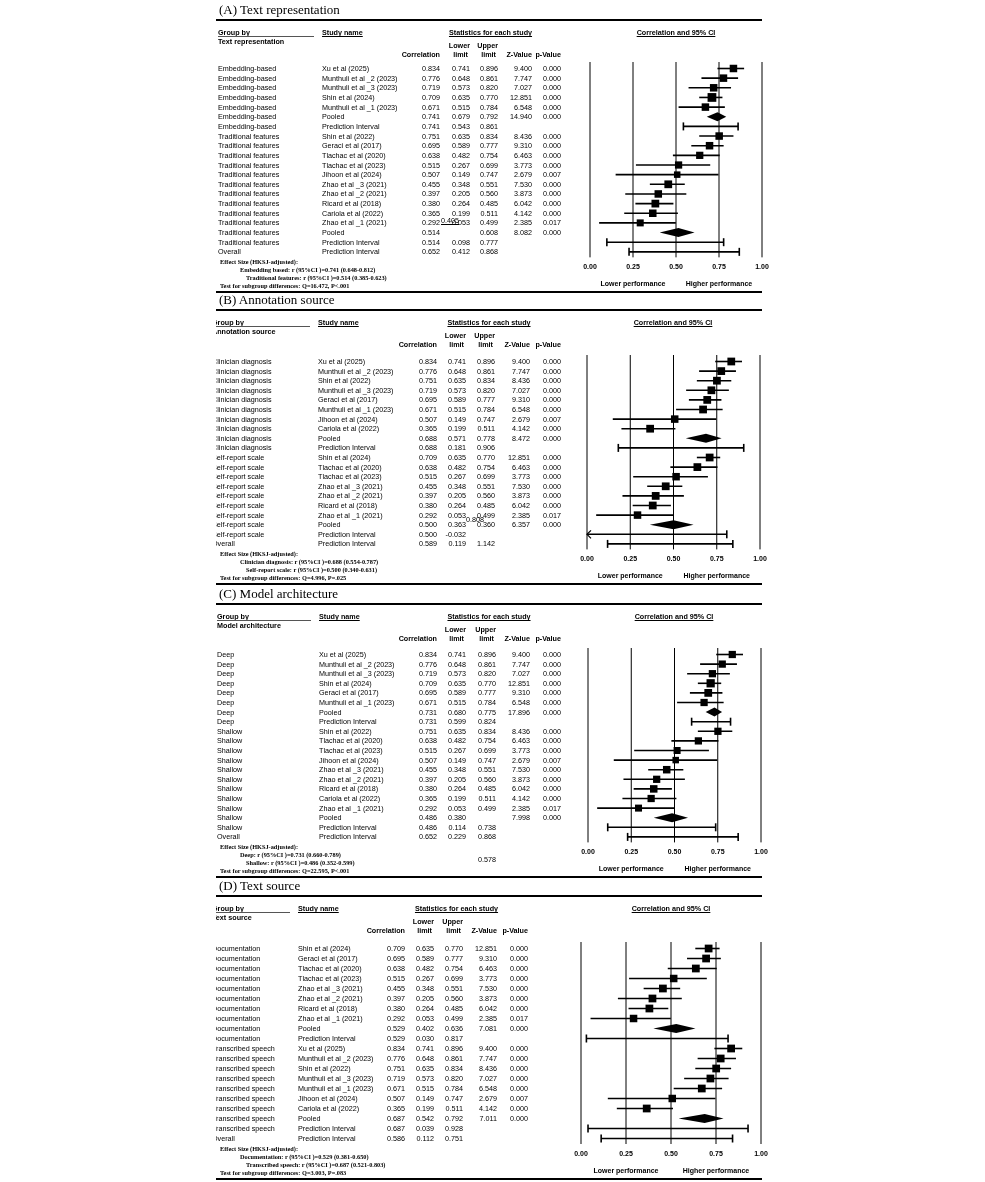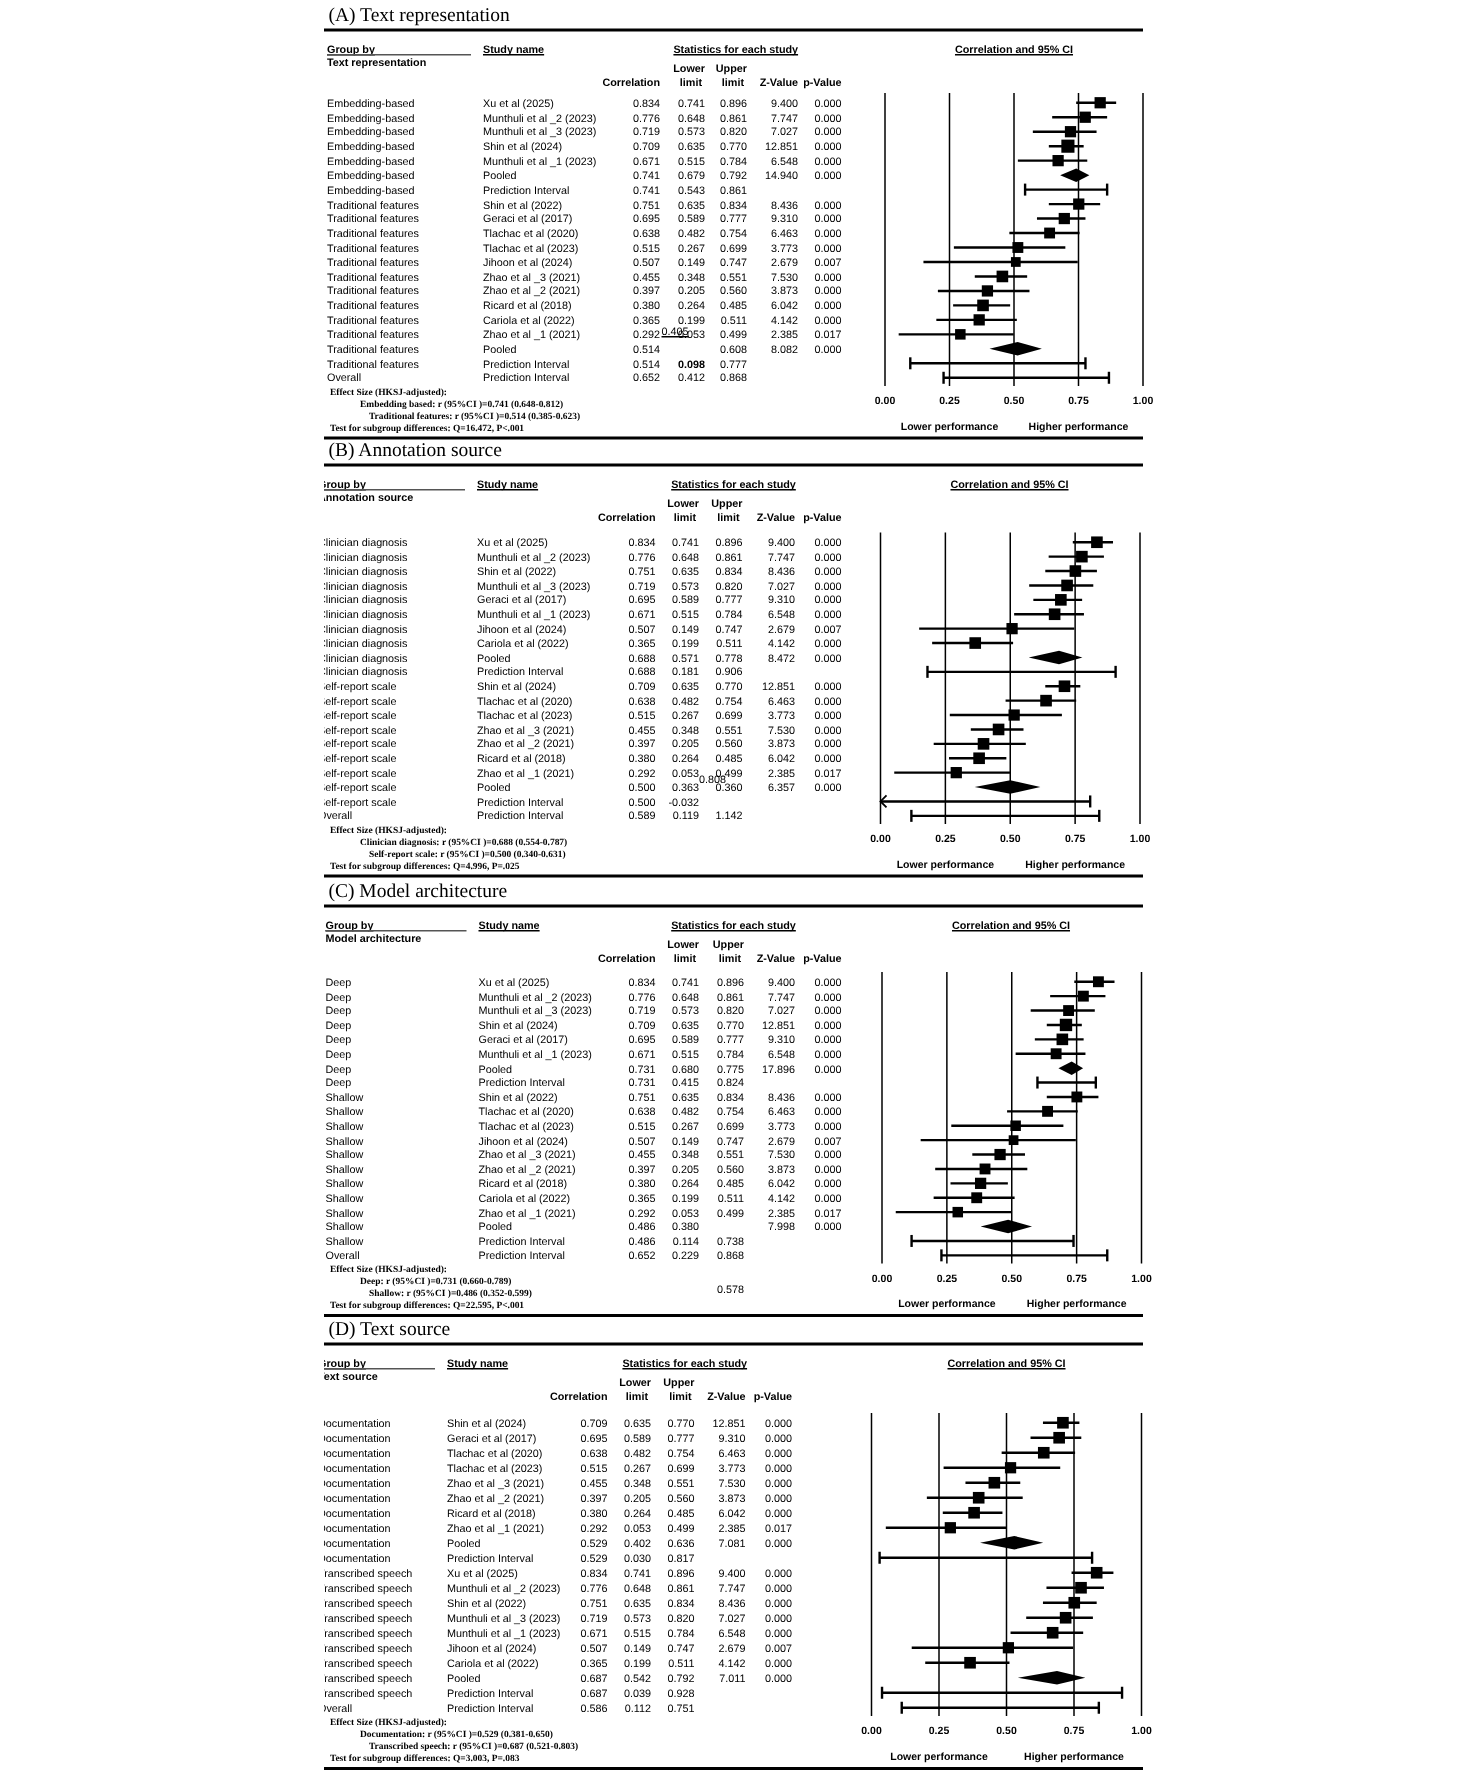"0.098" div.t { font-weight: bold -> none }
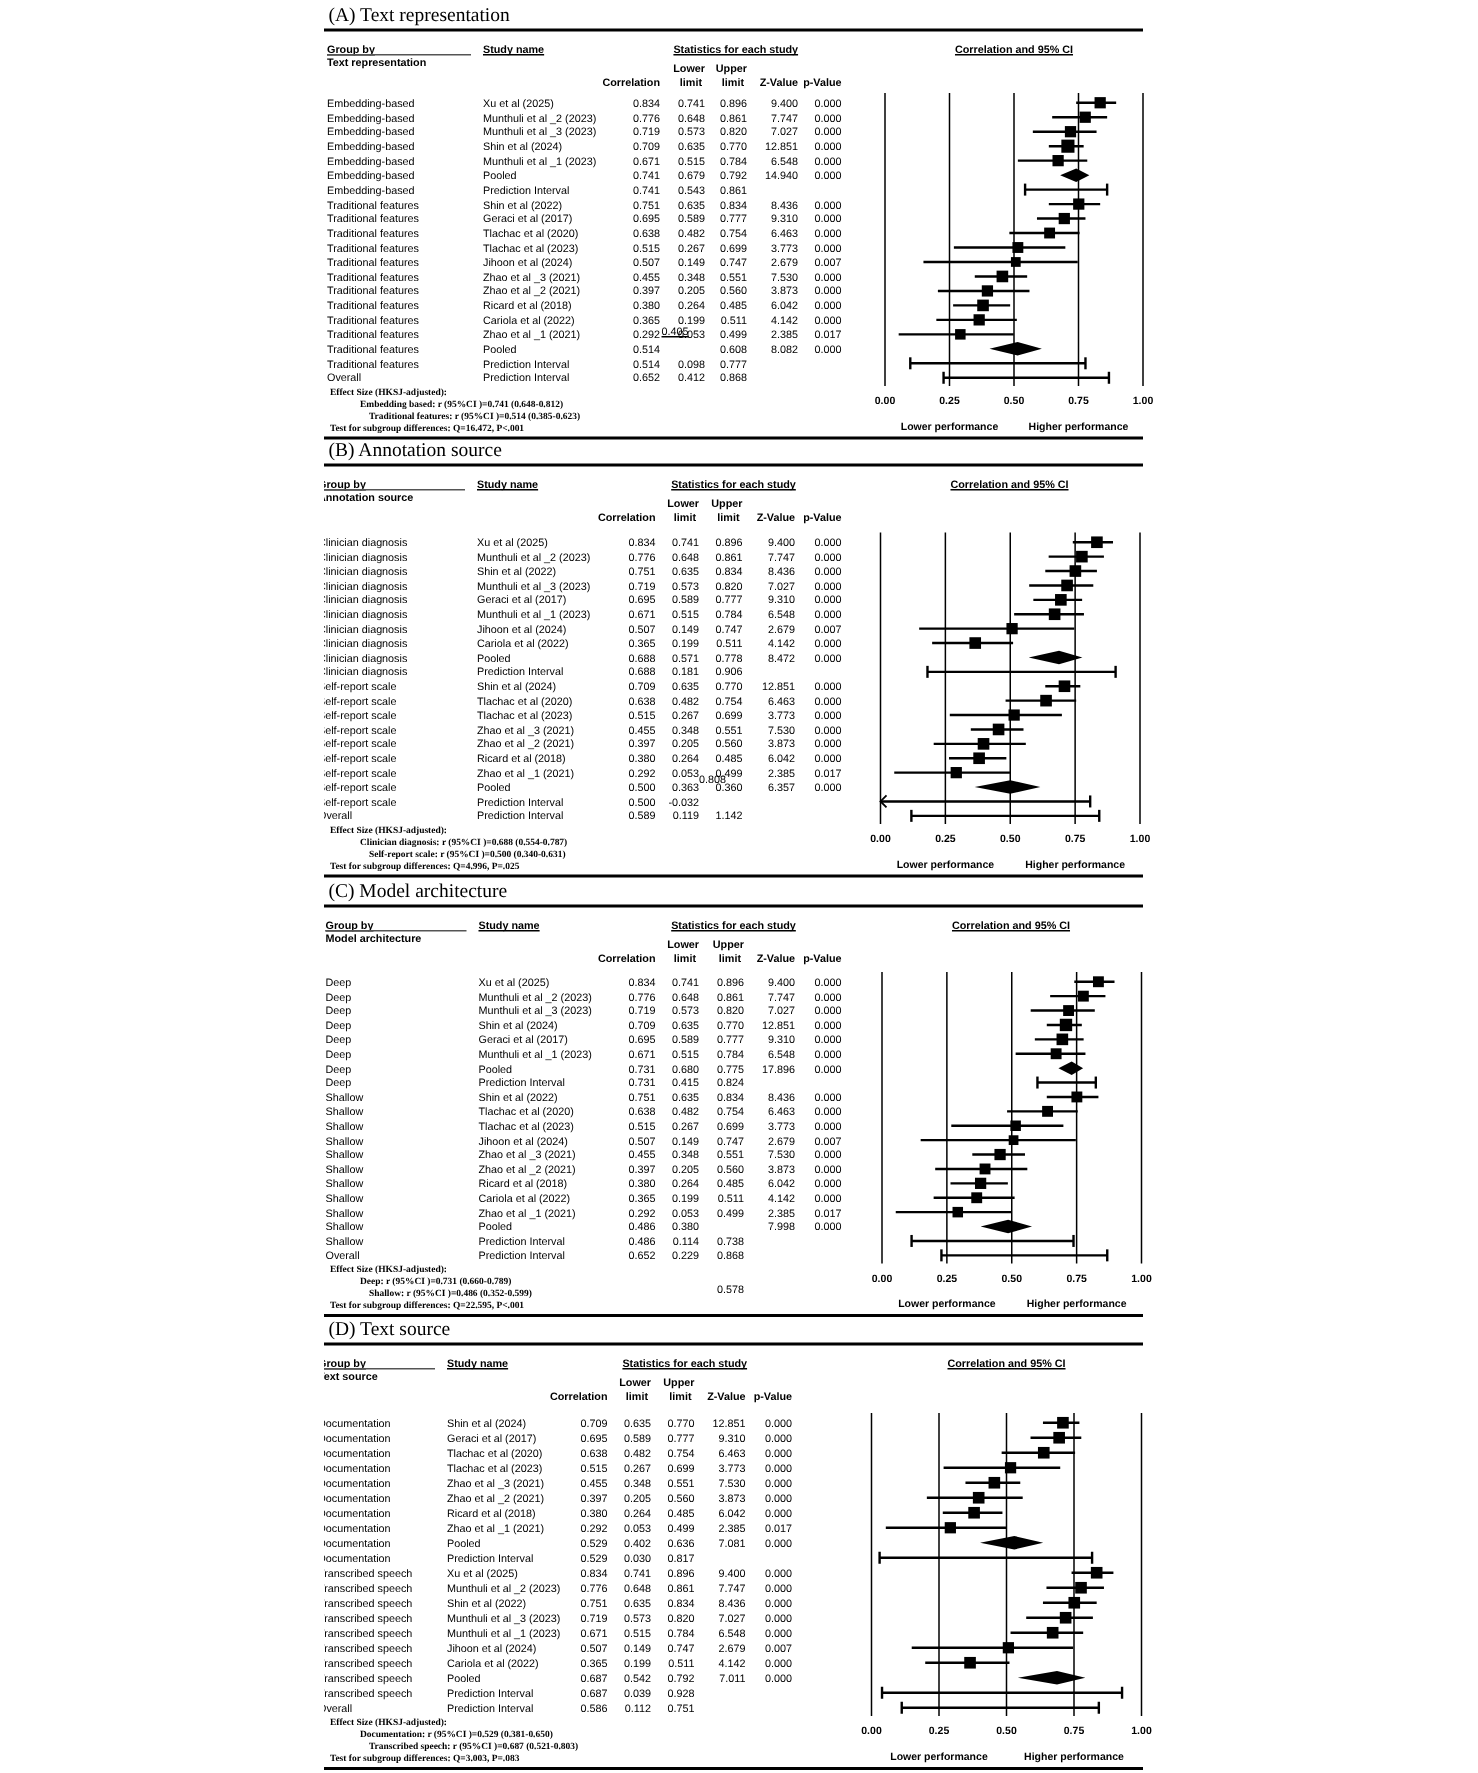"0.415" div.t { text: 0.415 -> 0.599 }
